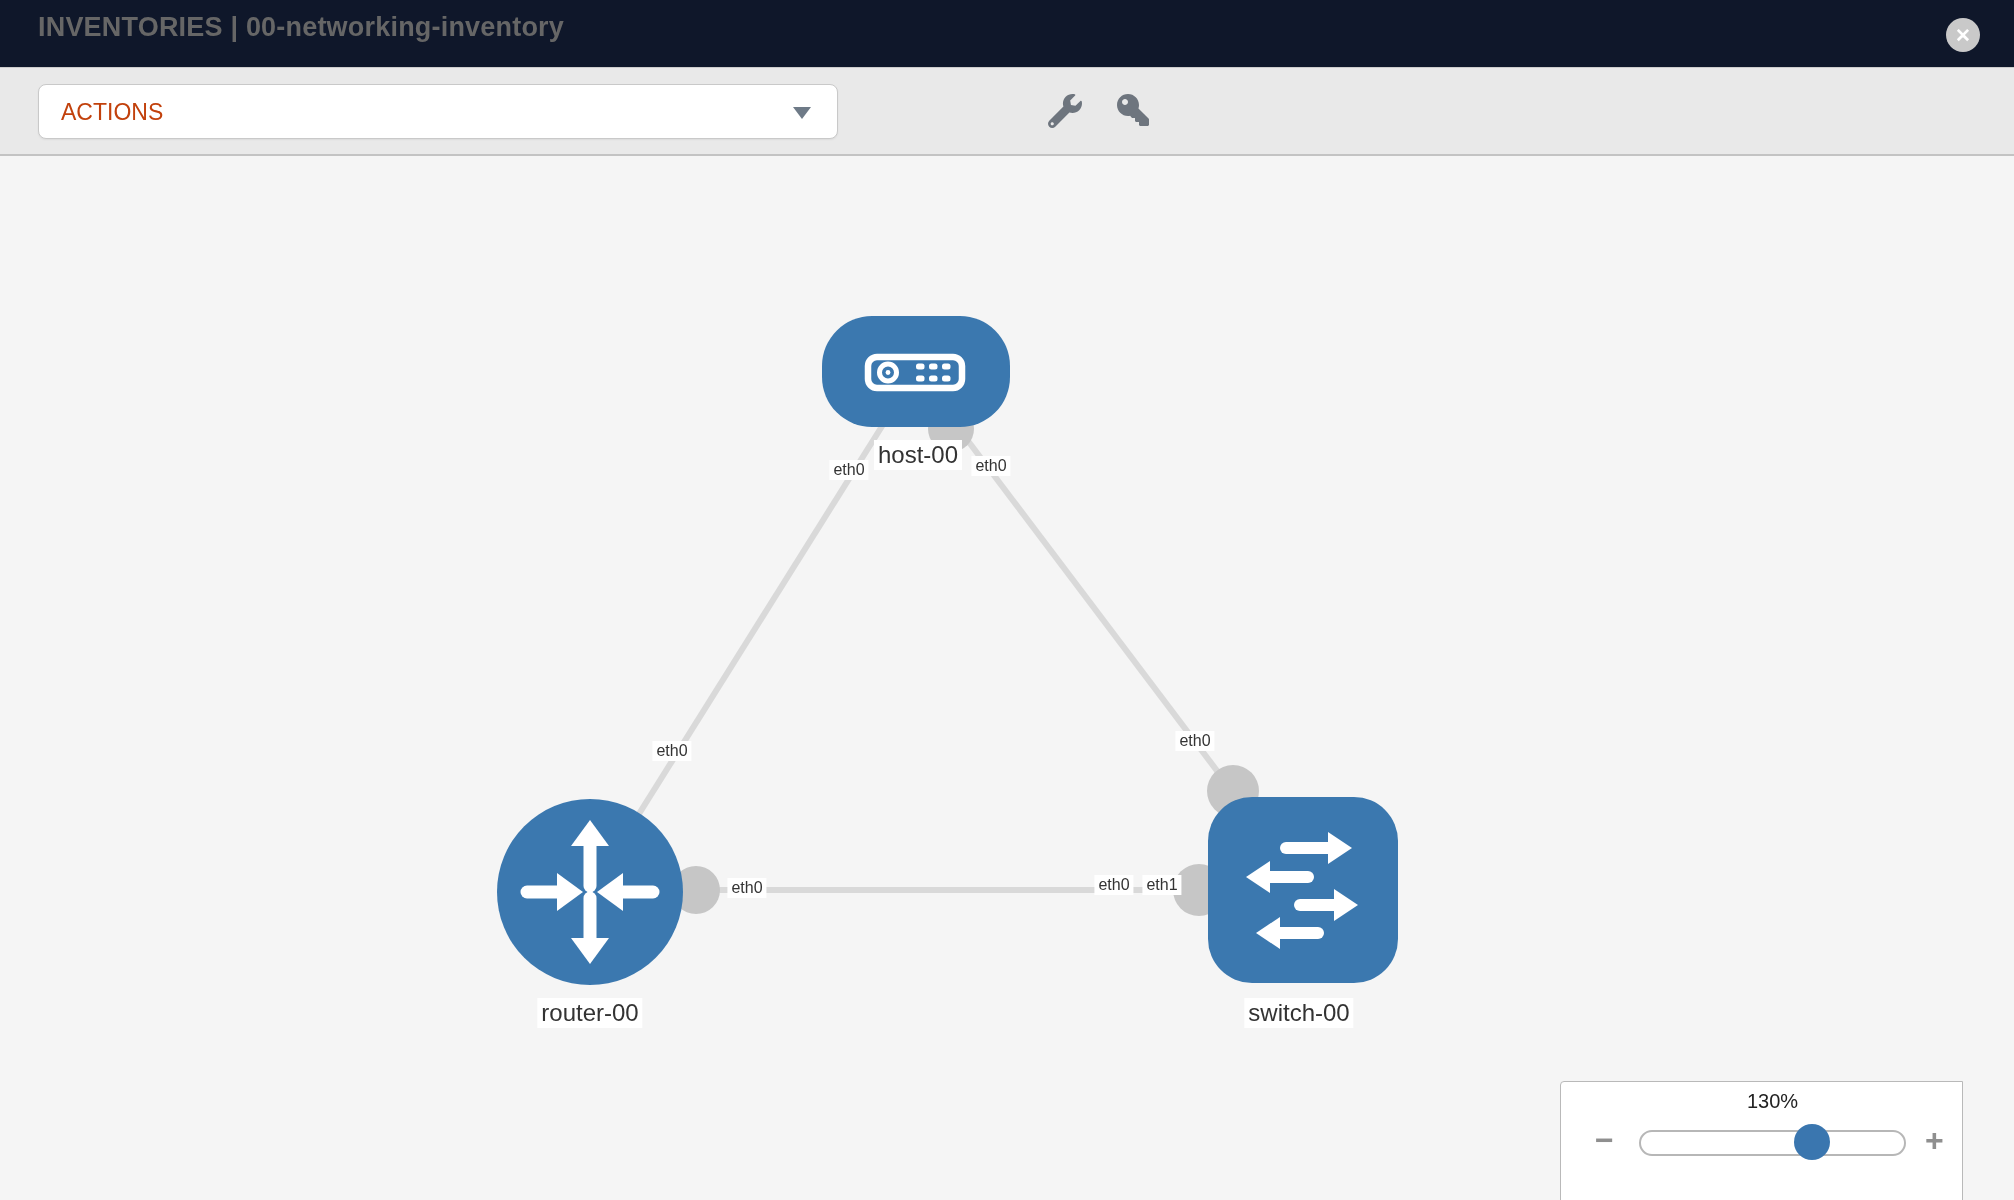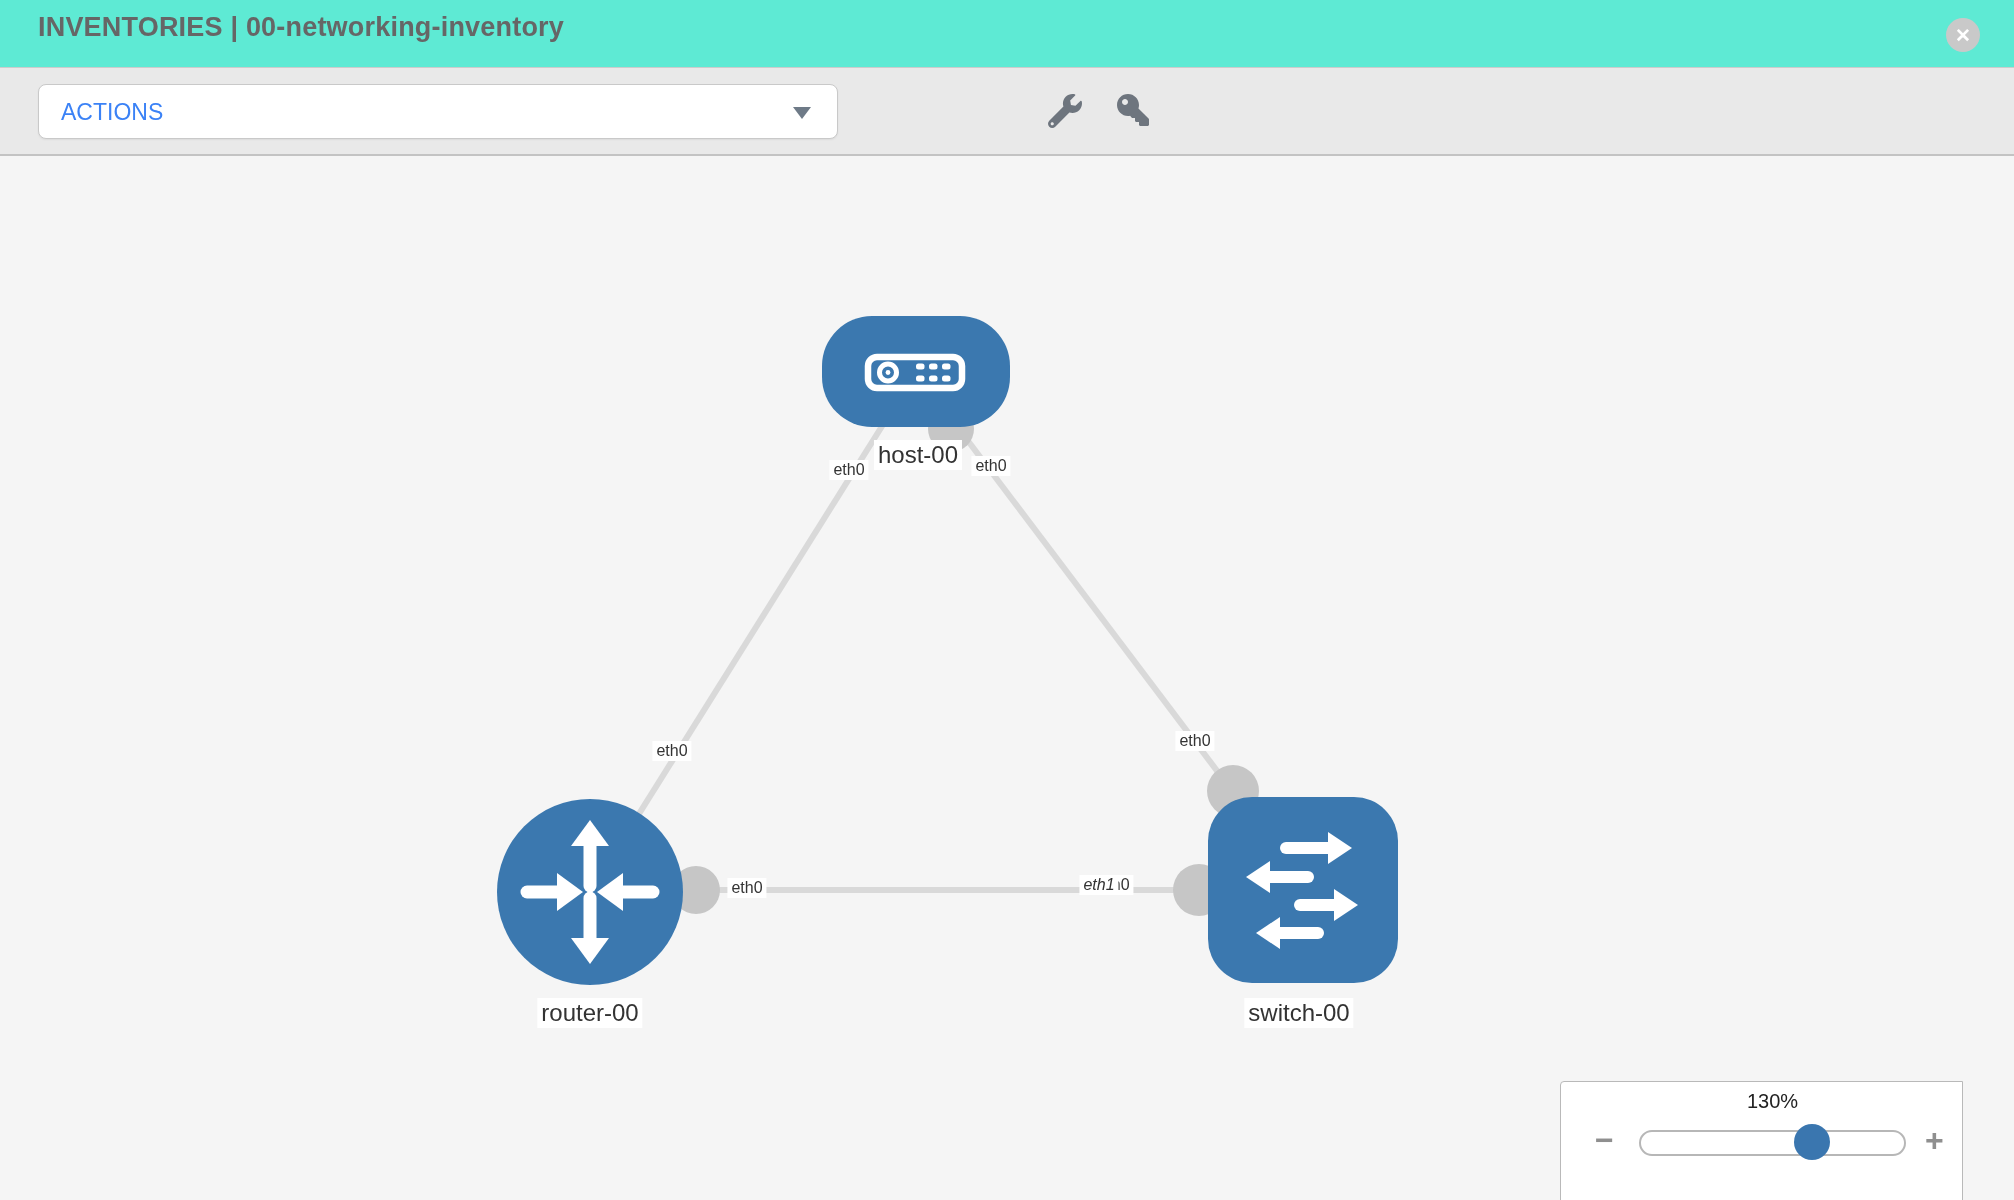"INVENTORIES | 00-networking-inventory" .header { background: #5eead4 -> #0f172a }
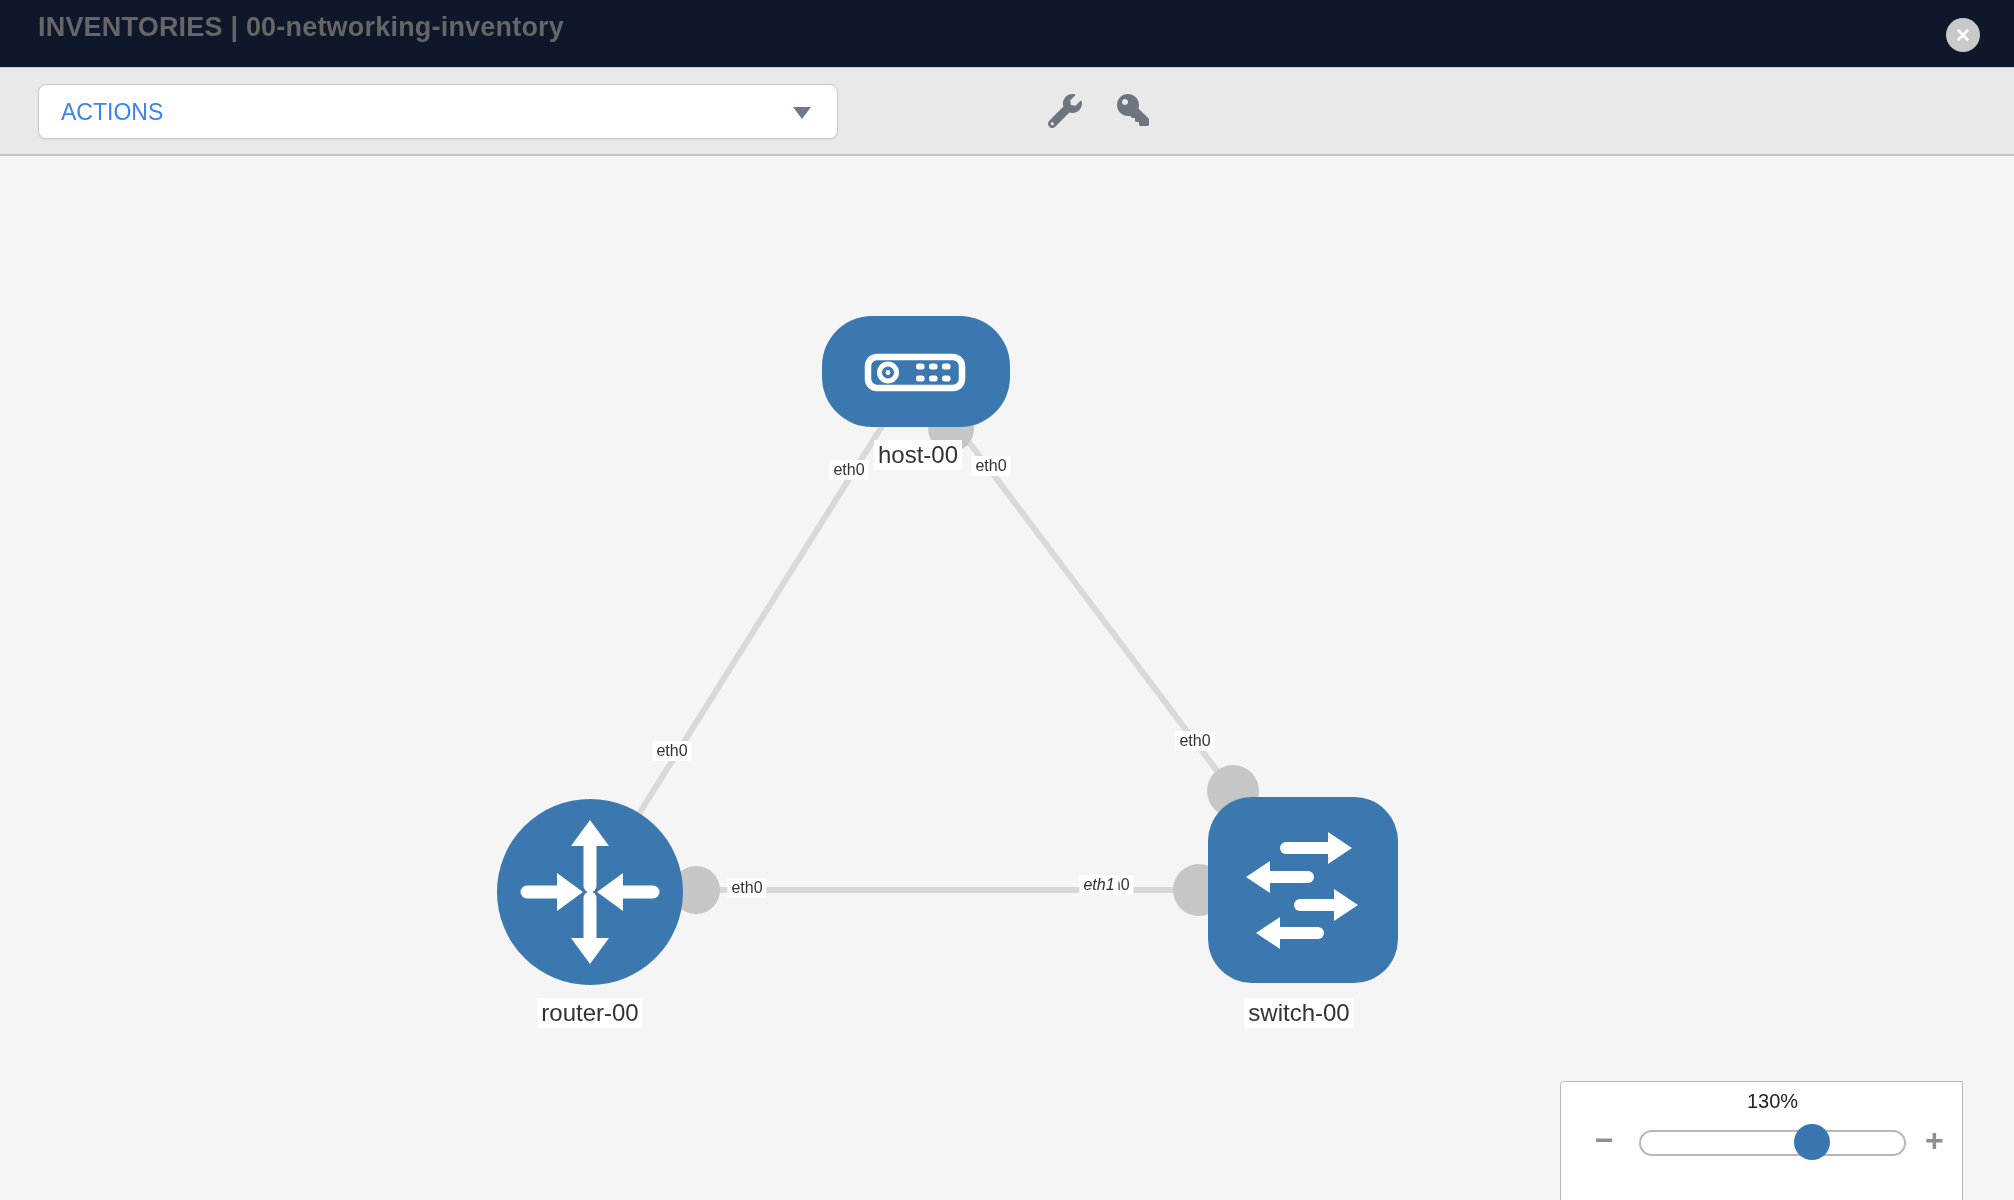"ACTIONS" .dd-label { color: #3b82f6 -> #c2410c }
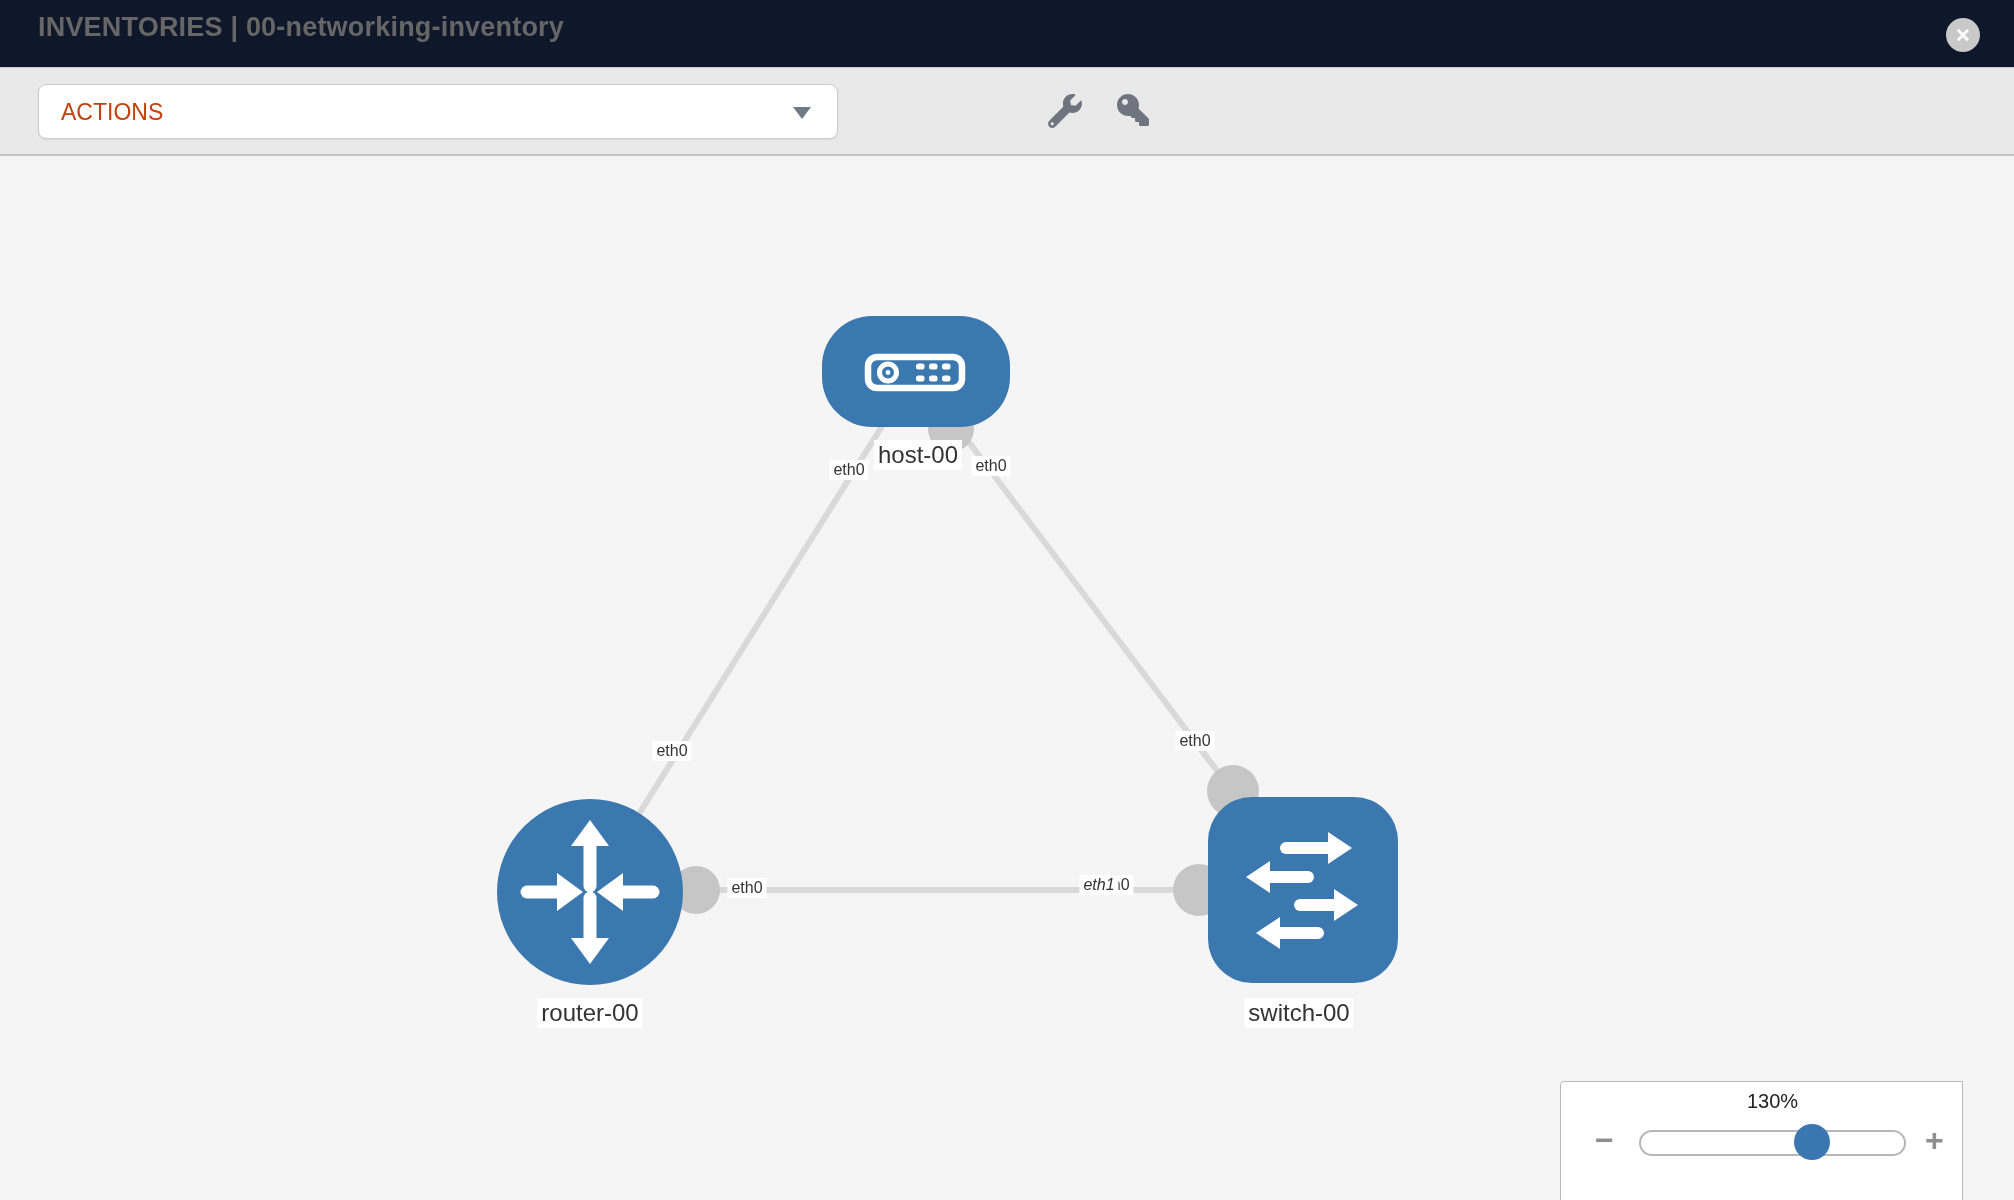"eth1" div.chip { font-style: italic -> none; left: 1099px -> 1162px }
